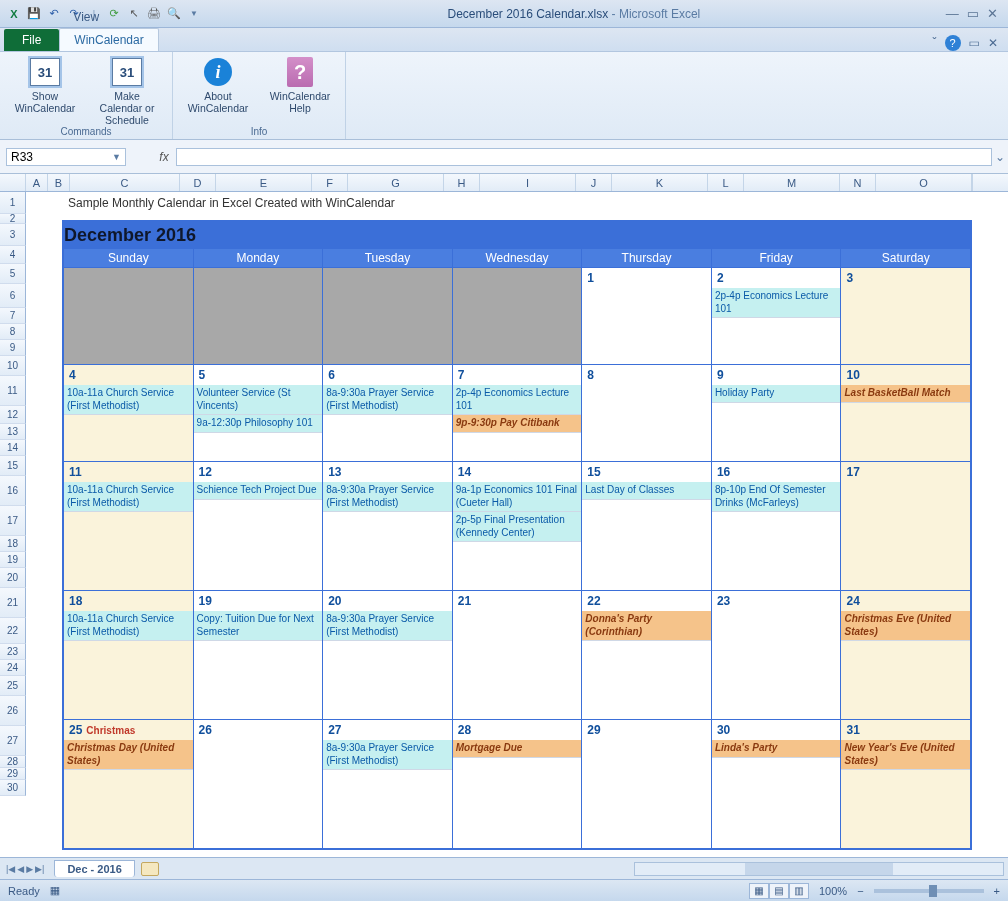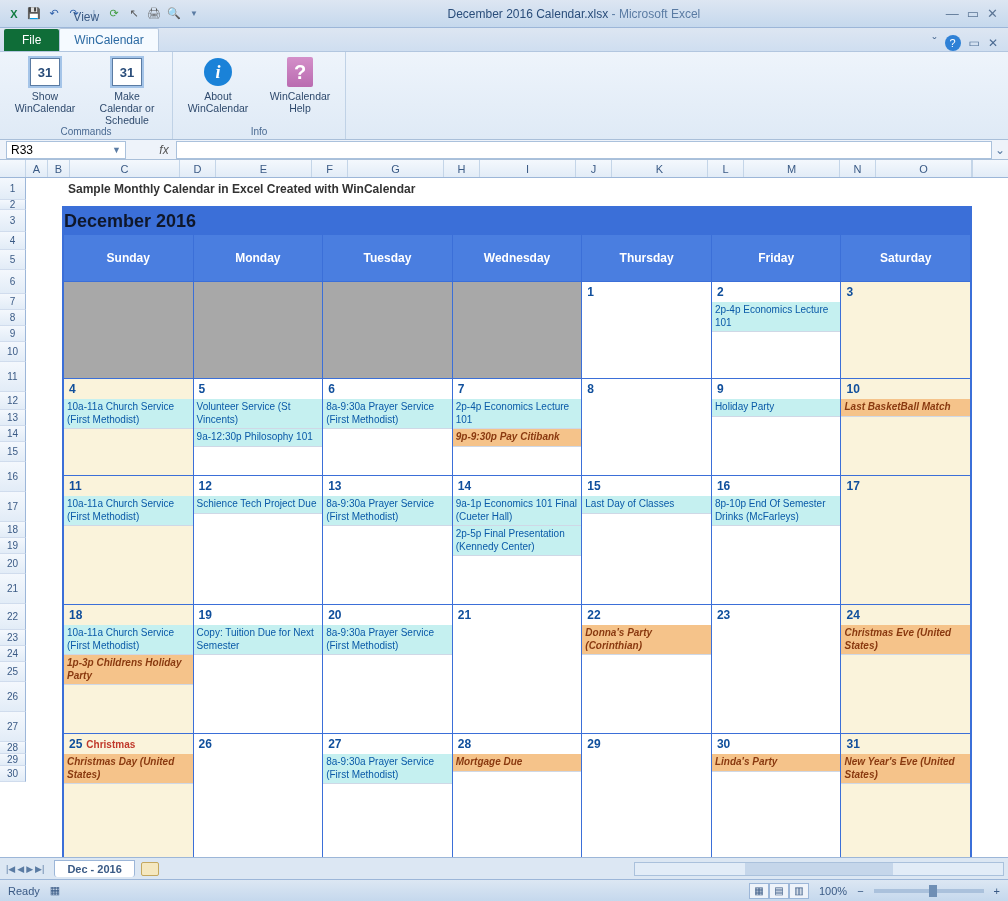"R33" .fbar { height: 20px -> 34px }
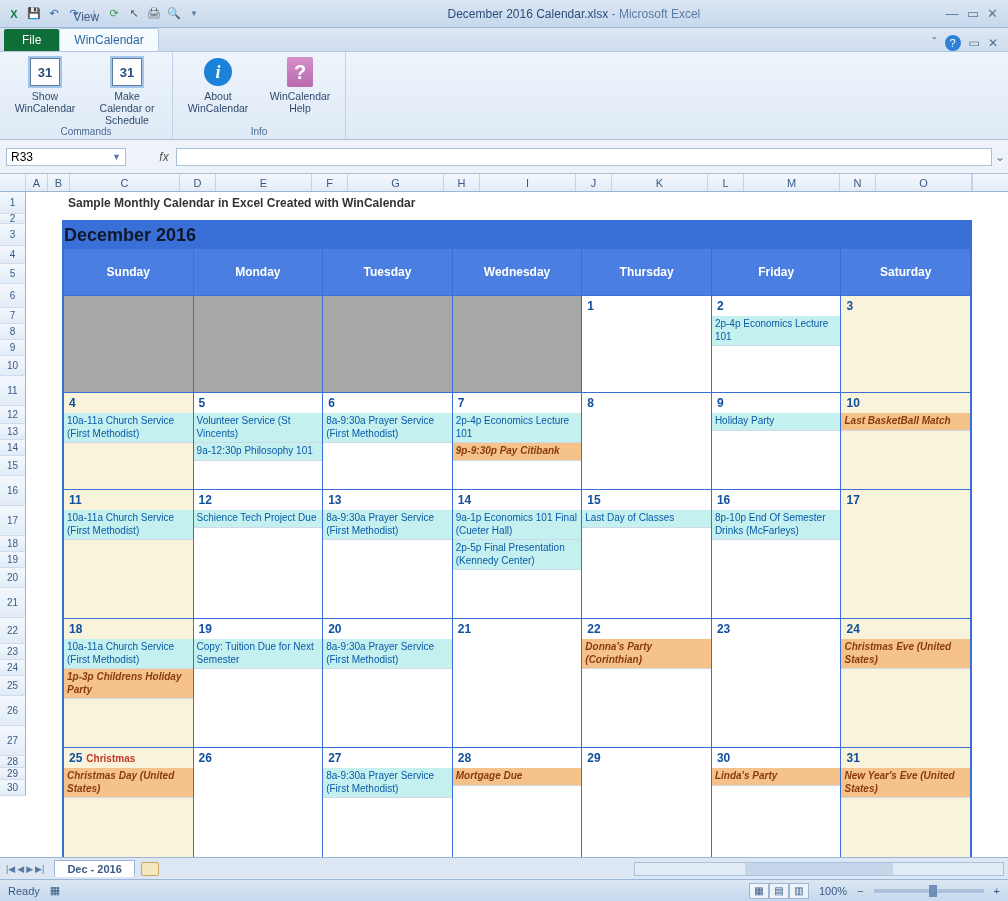"Sample Monthly Calendar in Excel" .titlecell { font-weight: bold -> normal }
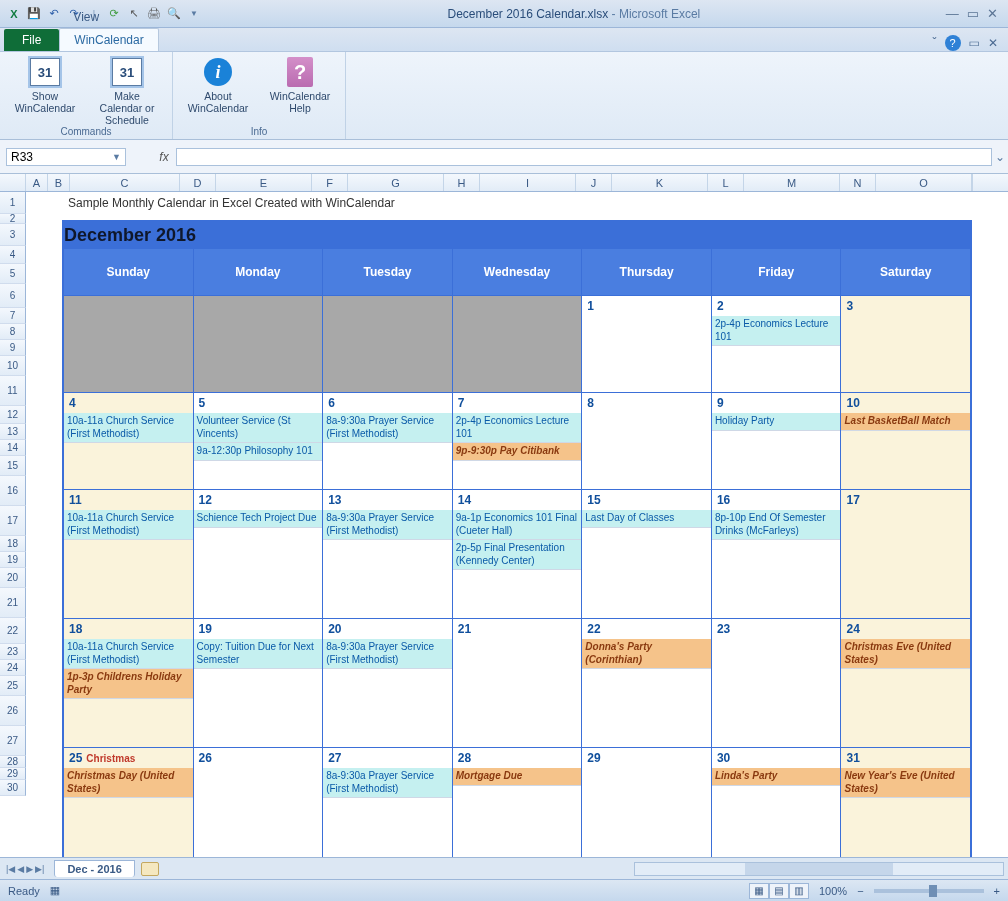"Sunday" .dayheads div { font-weight: bold -> normal; padding: 16px 0 -> 2px 0 }
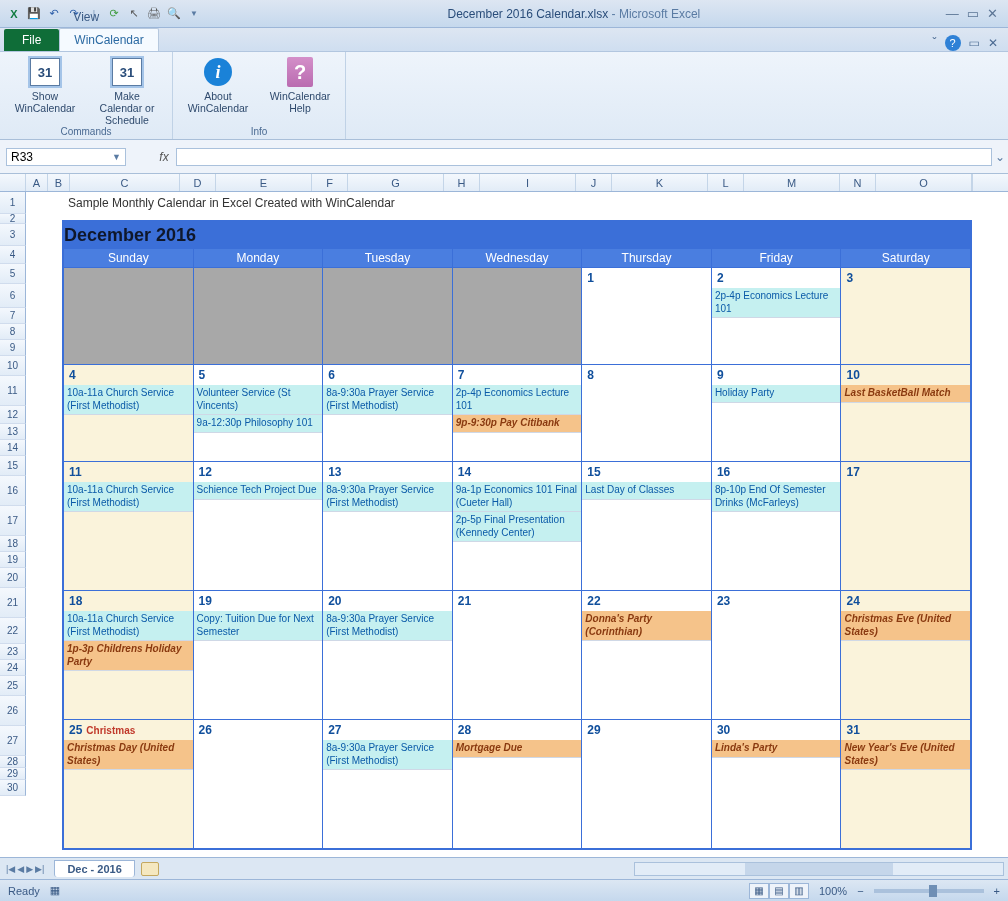"1p-3p Childrens Holiday Party" div.ev { html: <div>1p-3p Childrens Holiday Party</div> -> none }
